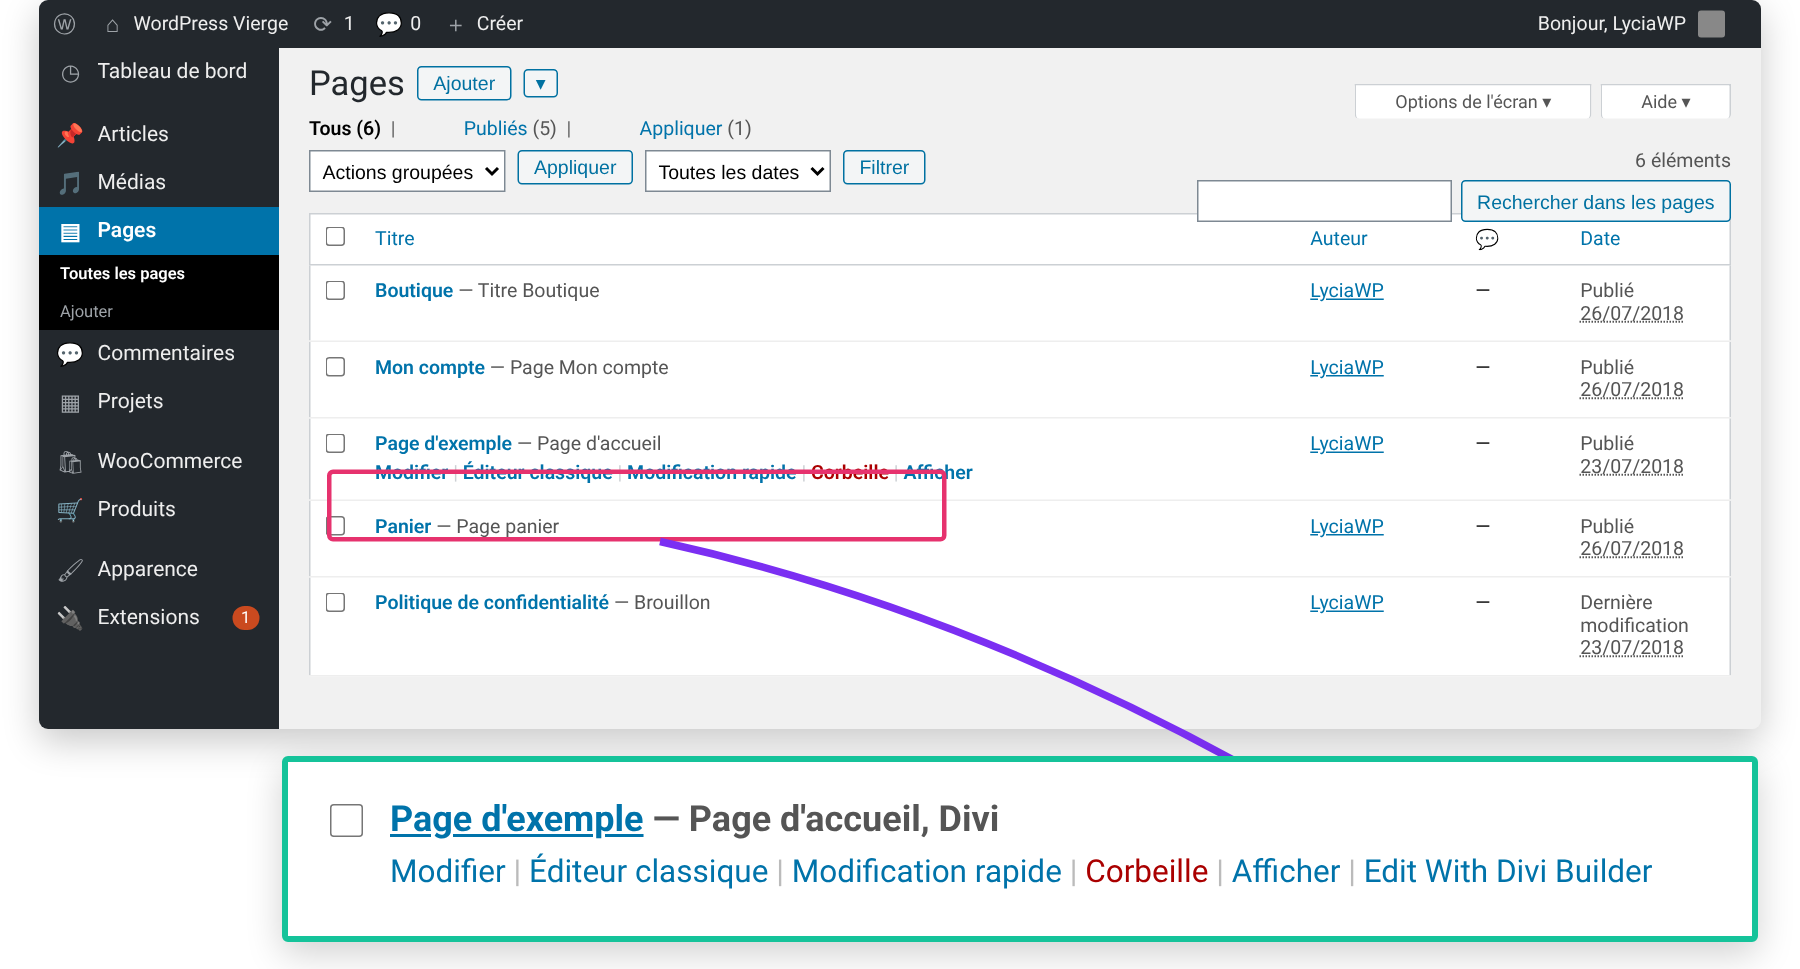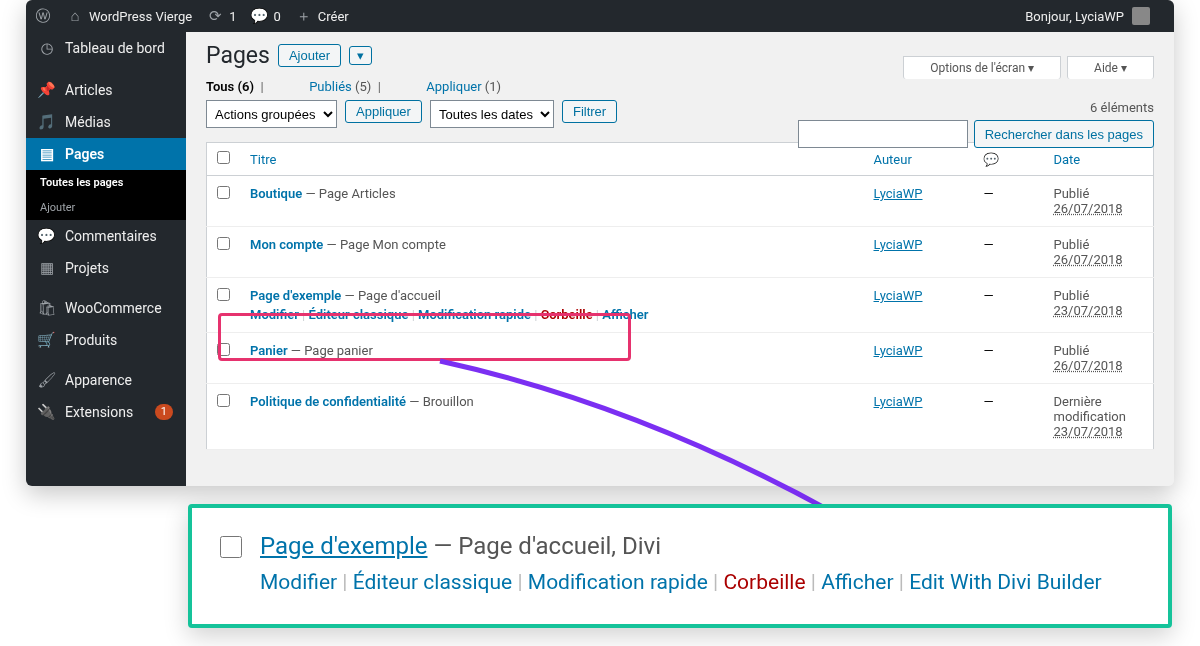"— Page Articles" span.state { text: Page Articles -> Titre Boutique }
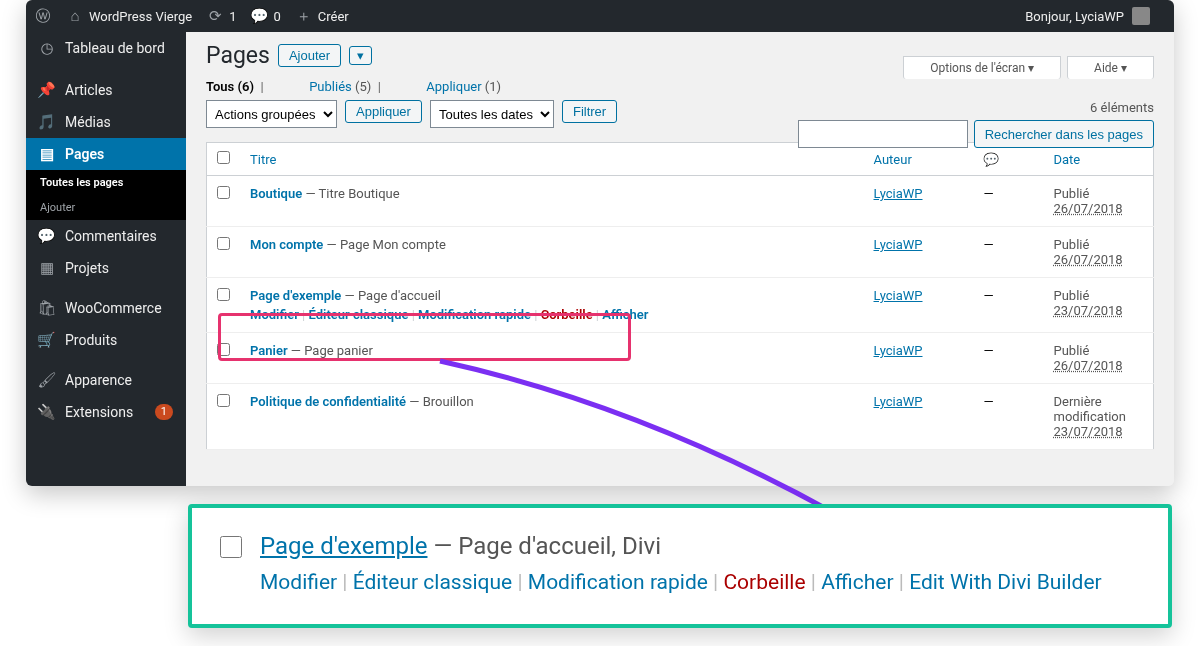"Page d'exemple — Page d'accueil," .zoom .tt { font-weight: 400 -> 700 }
